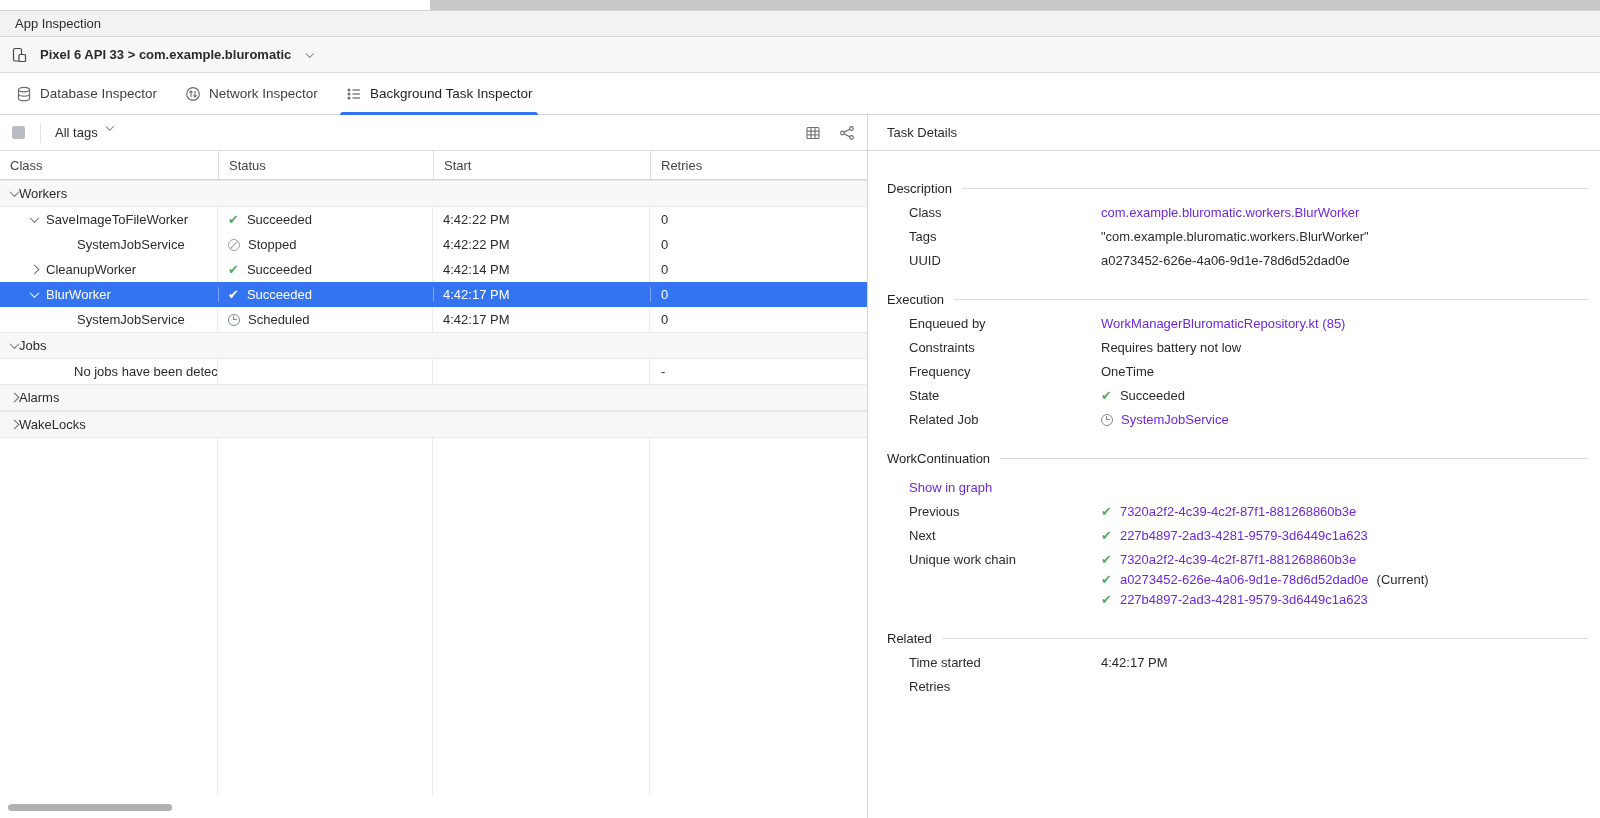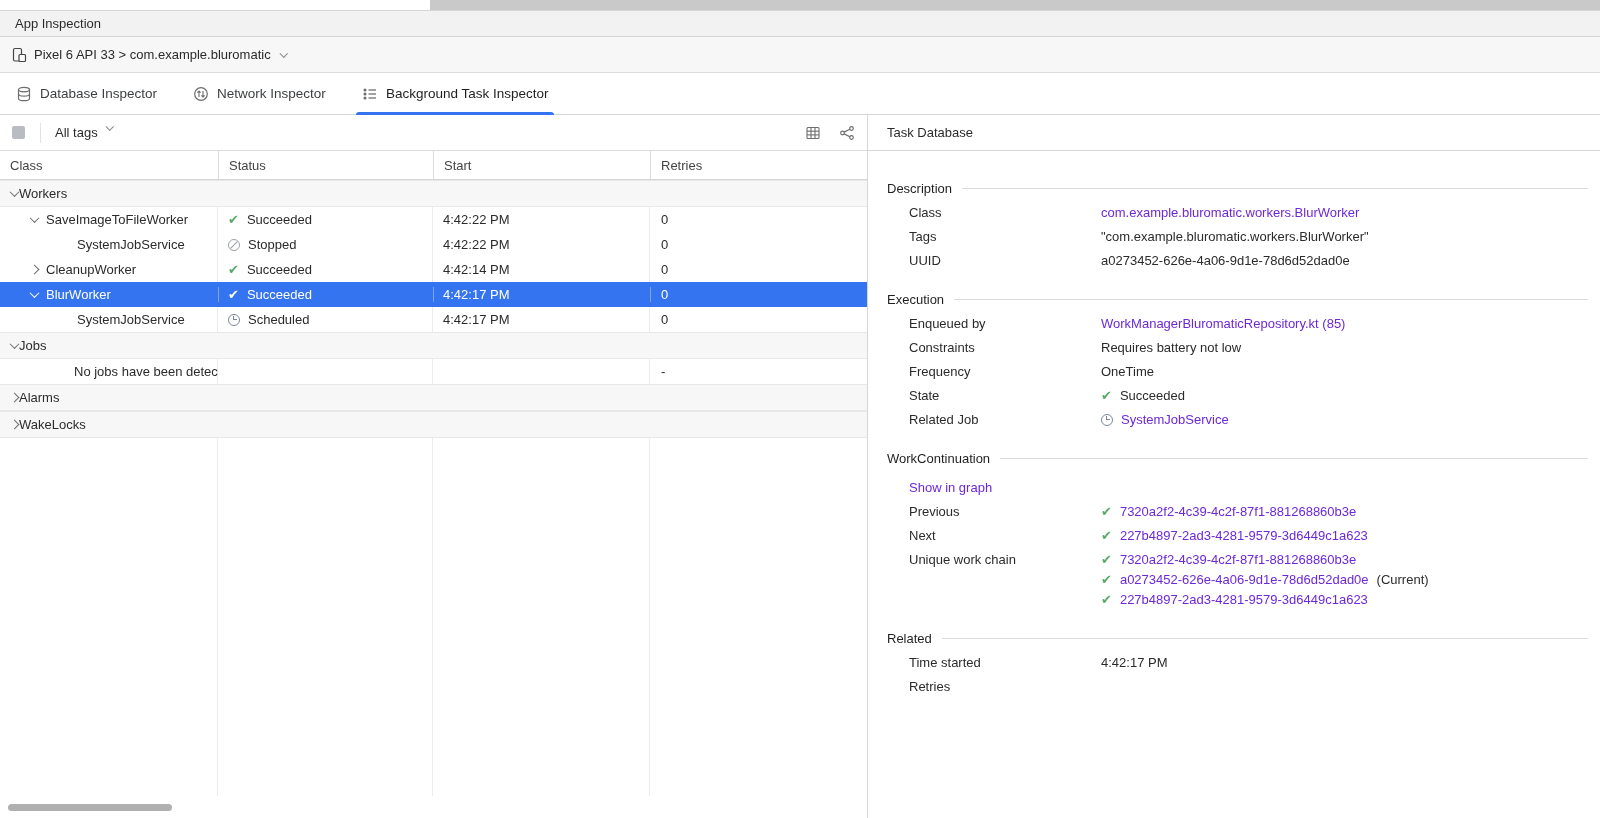"Pixel 6 API 33 >" .device-bar { font-weight: normal -> bold; gap: 7px -> 13px }
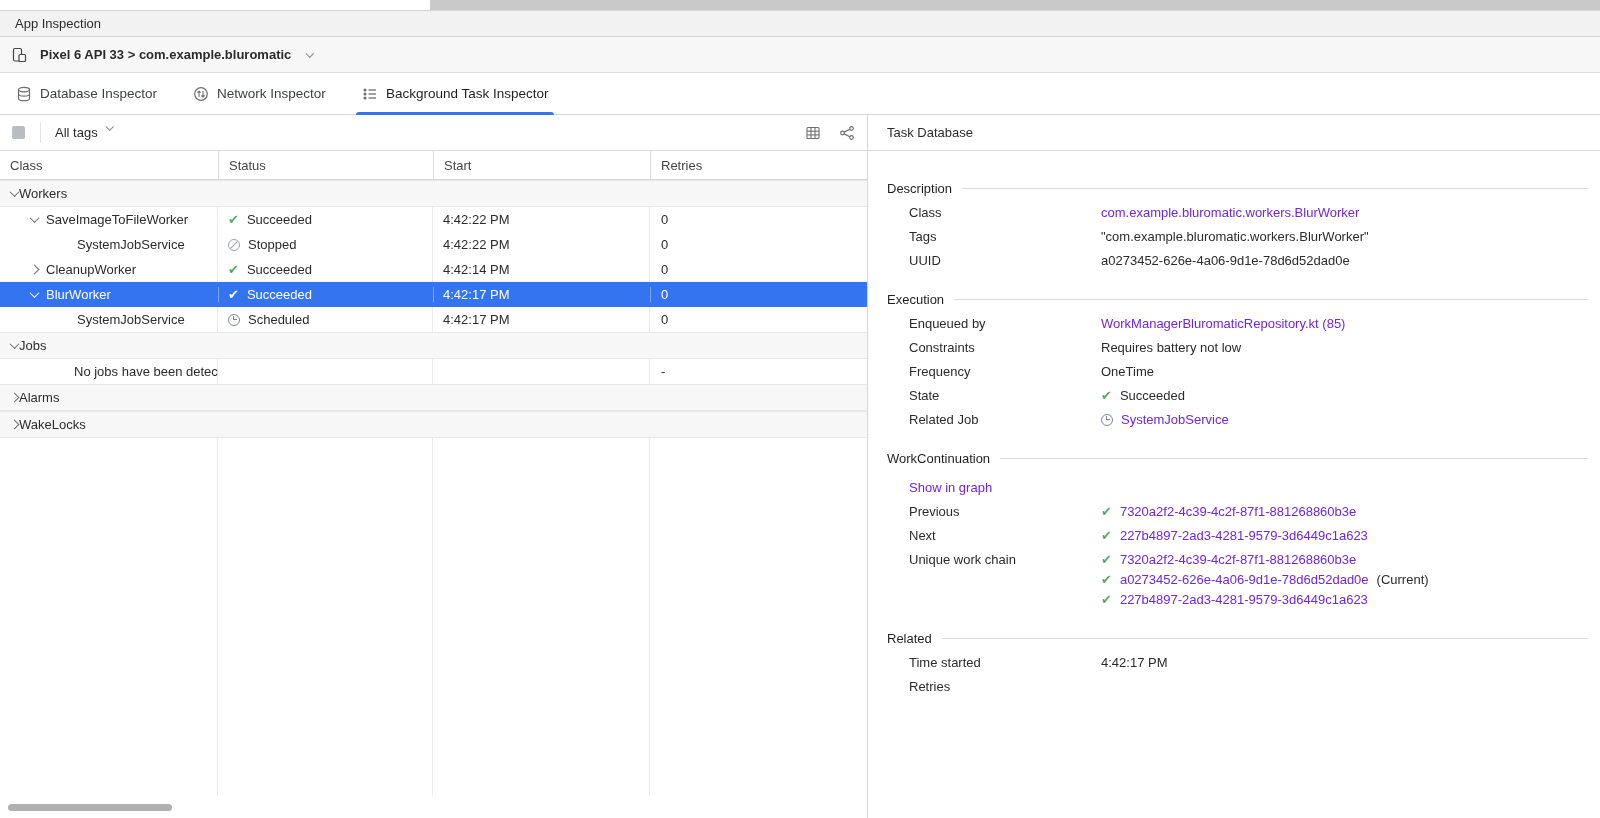"Database Inspector" .tab-bar { gap: 36px -> 28px }
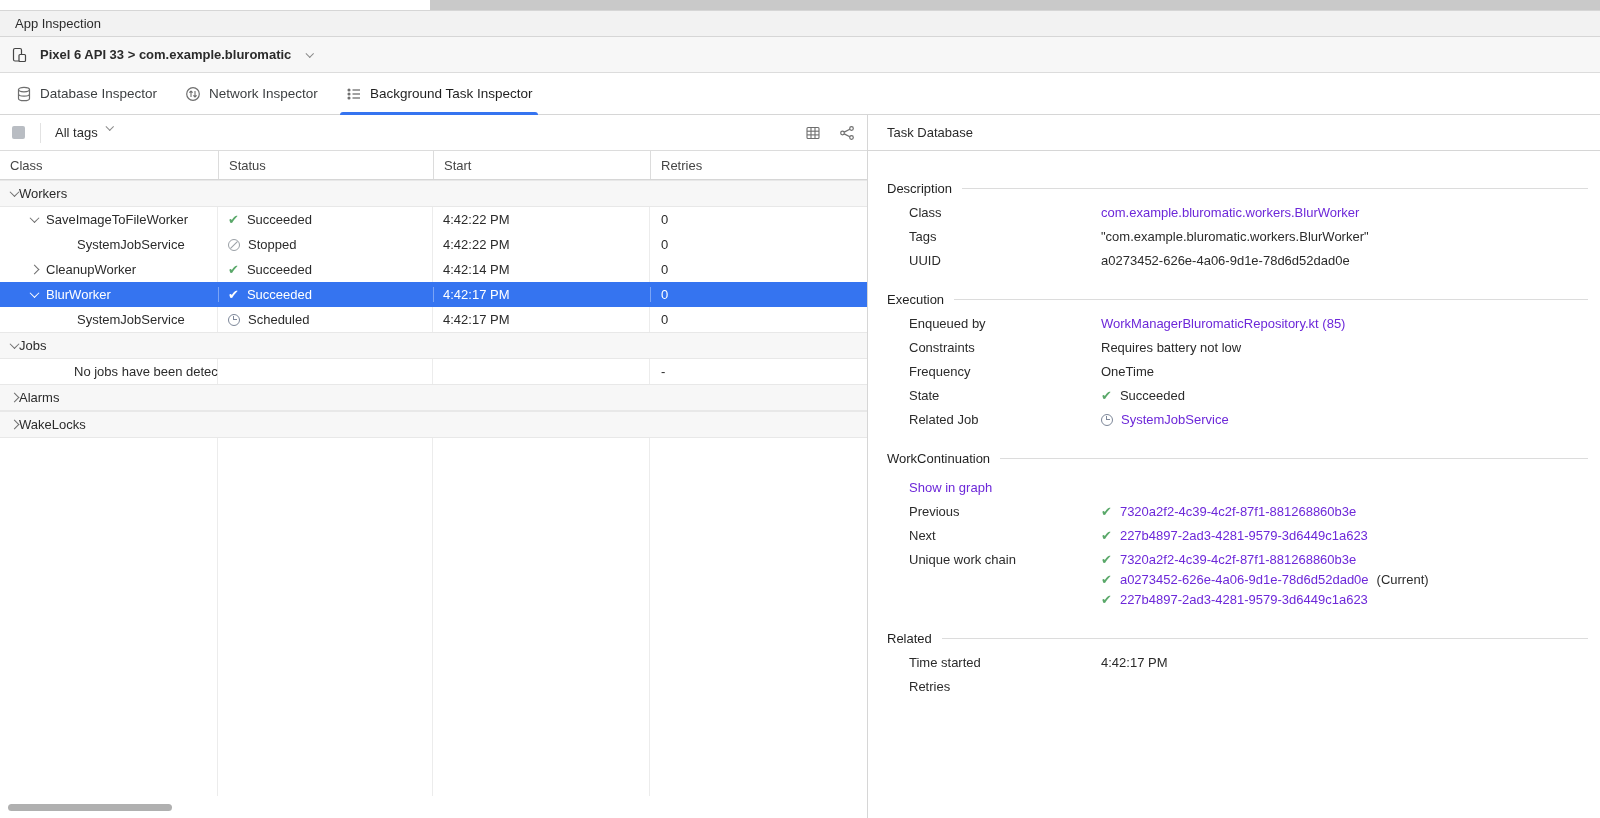"Task Database" span { text: Database -> Details }
